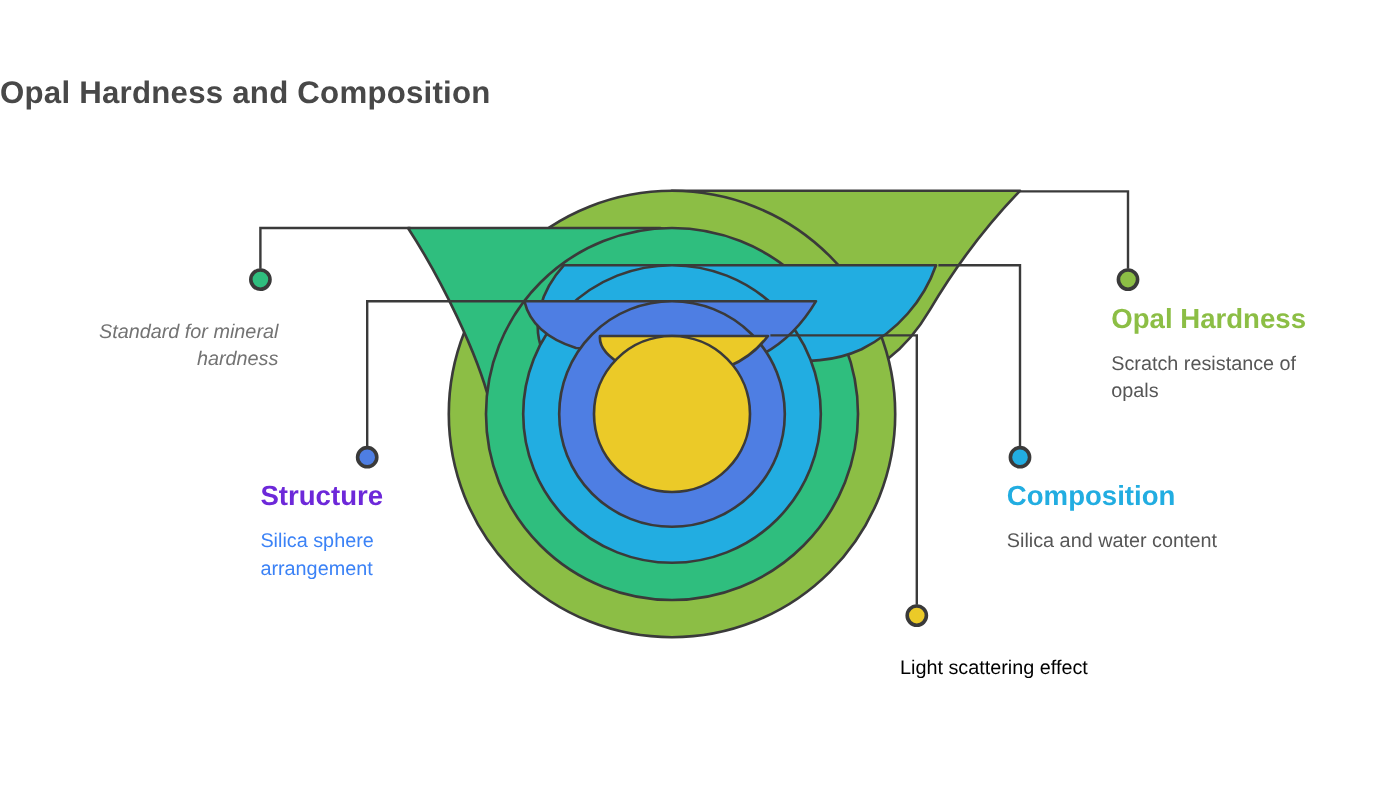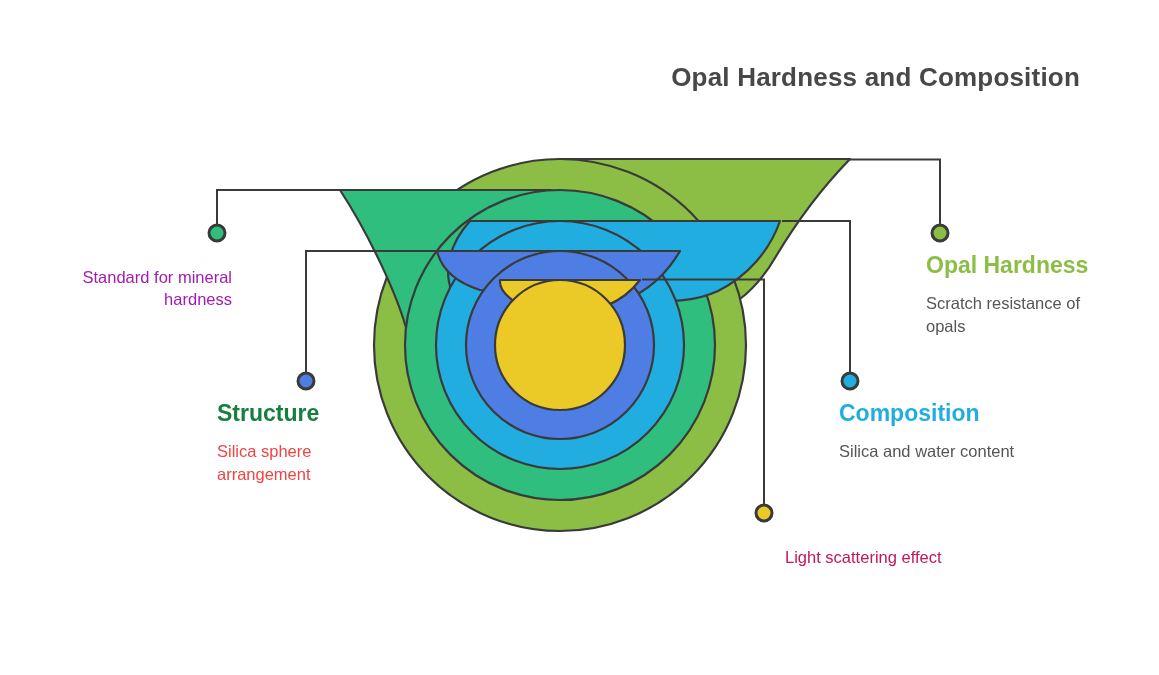"Opal Hardness and Composition" .title { text-align: right -> left }
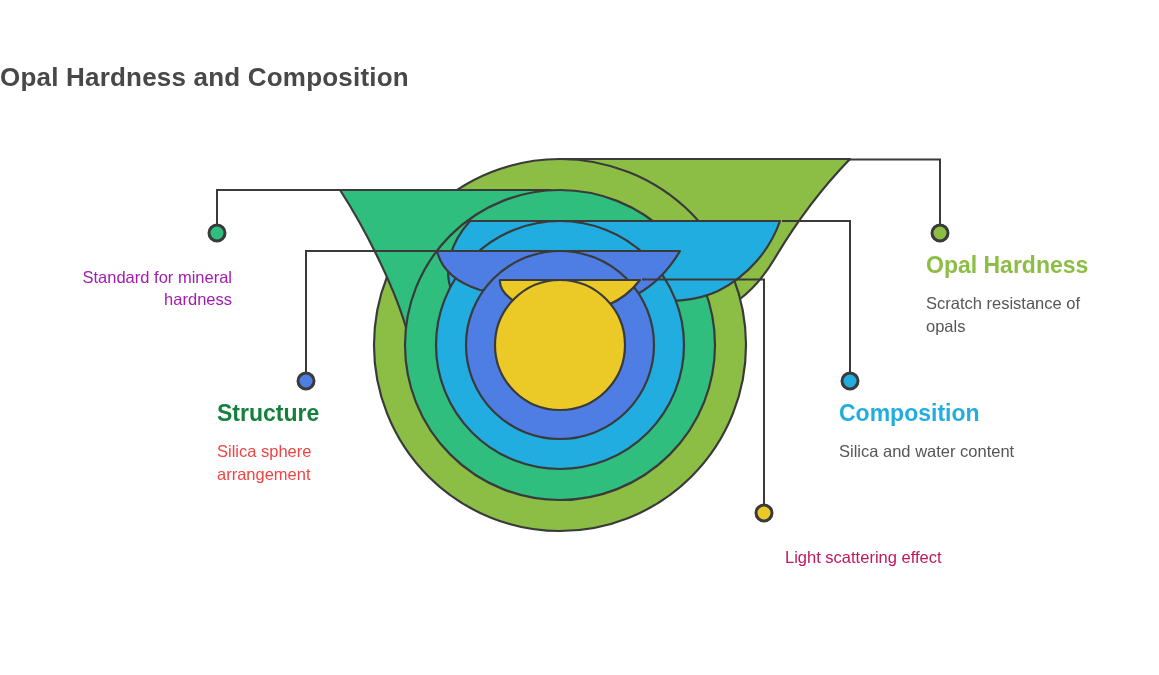"Standard for mineral hardness" div.desc { color: #a21caf -> #737373; font-style: none -> italic }
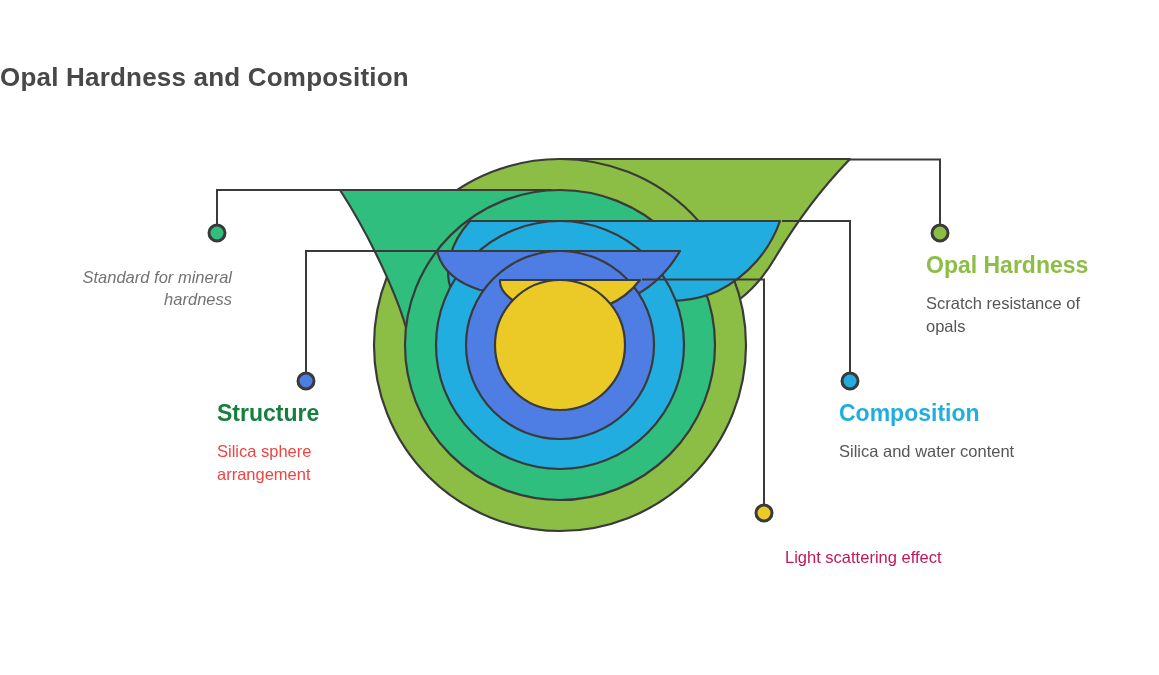"Structure" div.label { color: #15803d -> #6d28d9 }
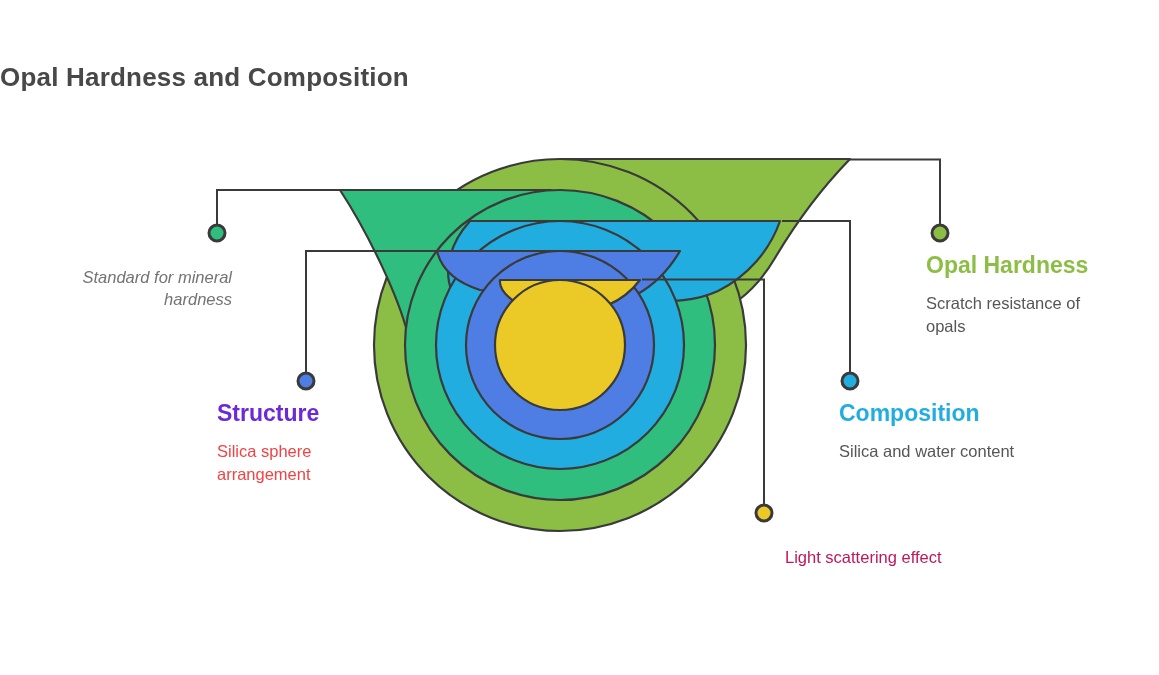"Silica sphere arrangement" div.desc { color: #ef4444 -> #3b82f6 }
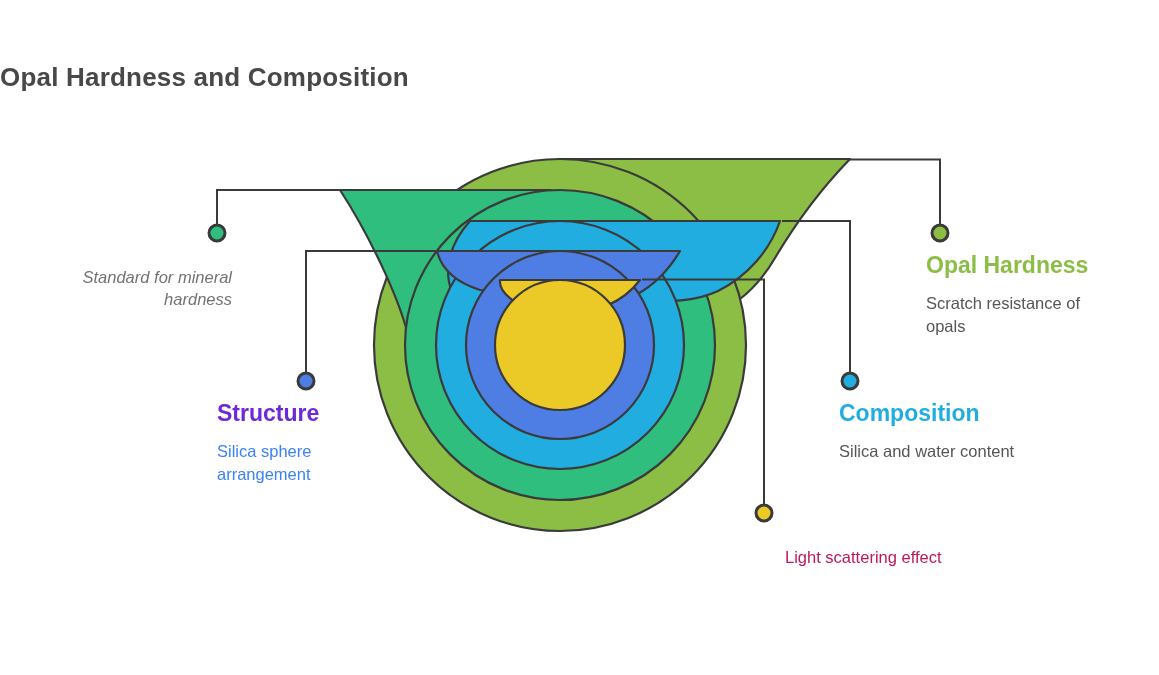"Light scattering effect" div.desc { color: #be185d -> #000000; margin-left: 35px -> none }
